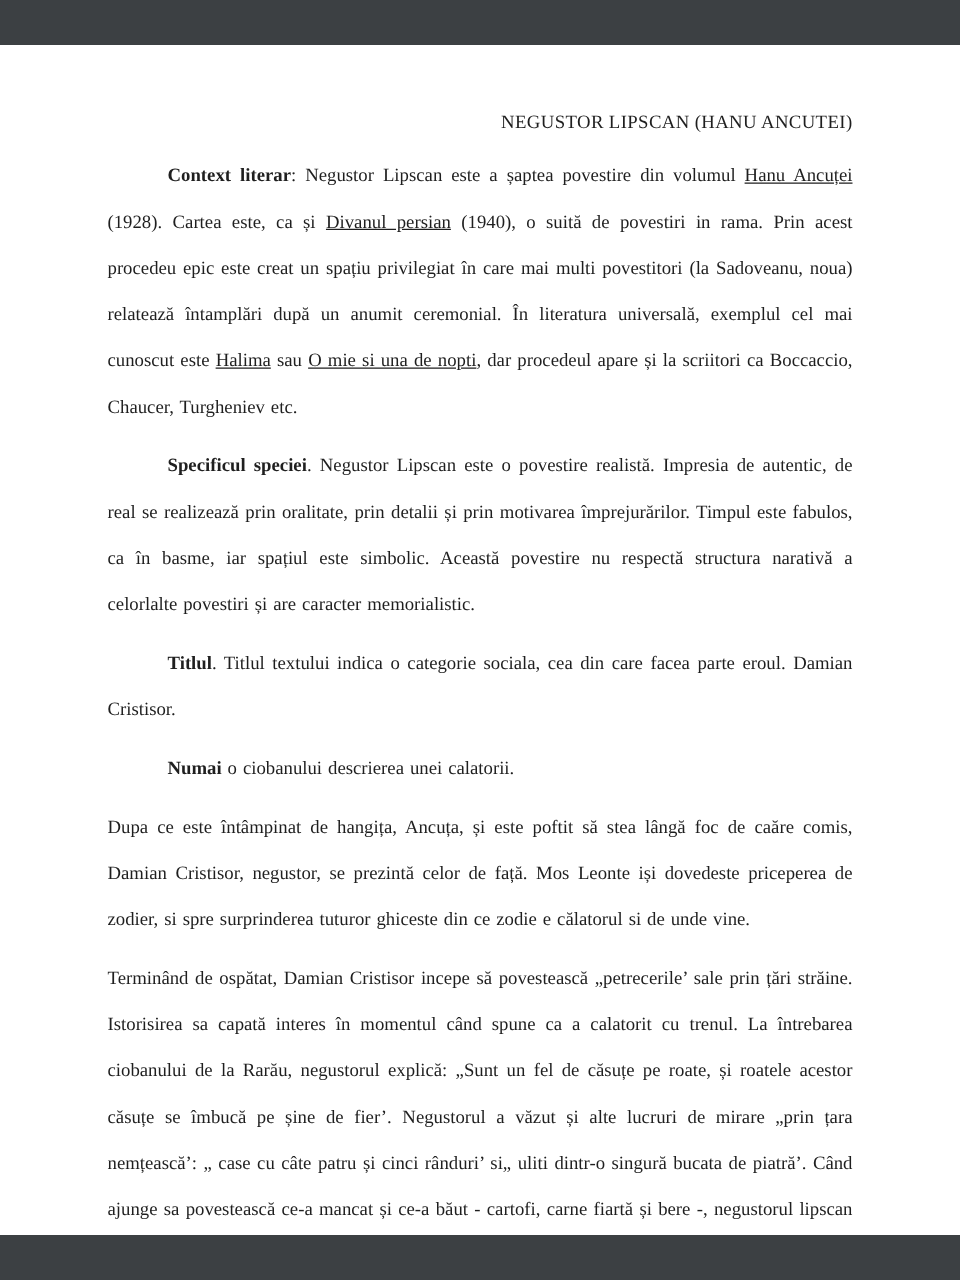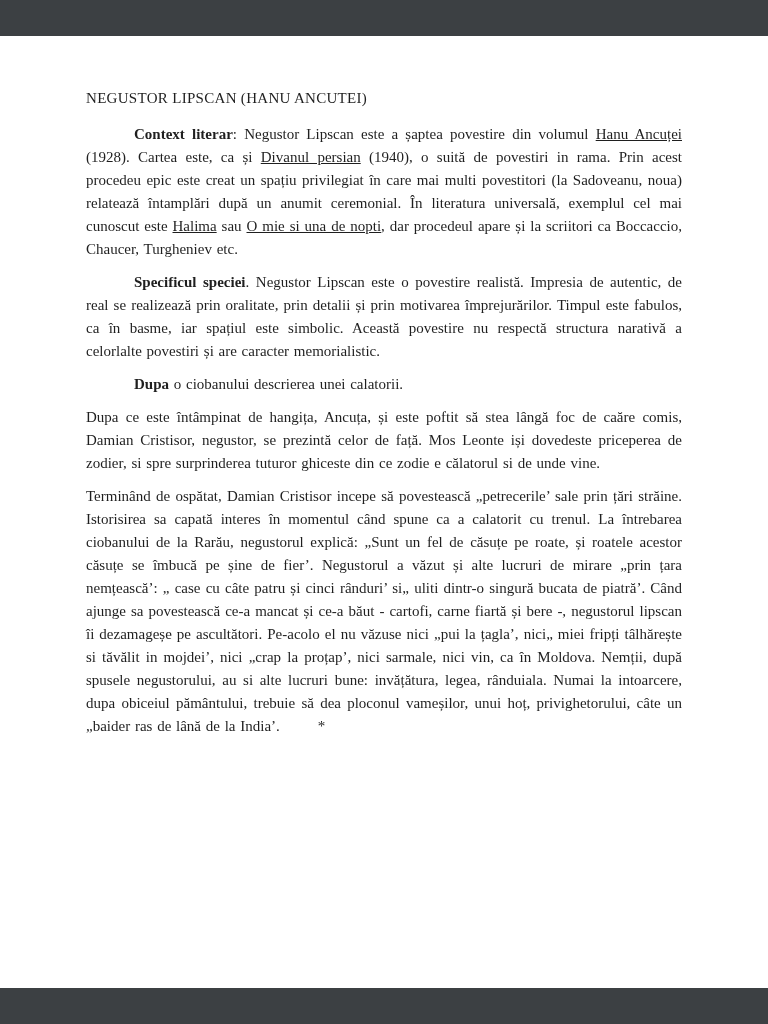"NEGUSTOR LIPSCAN (HANU ANCUTEI)" .doc-title { text-align: left -> right }
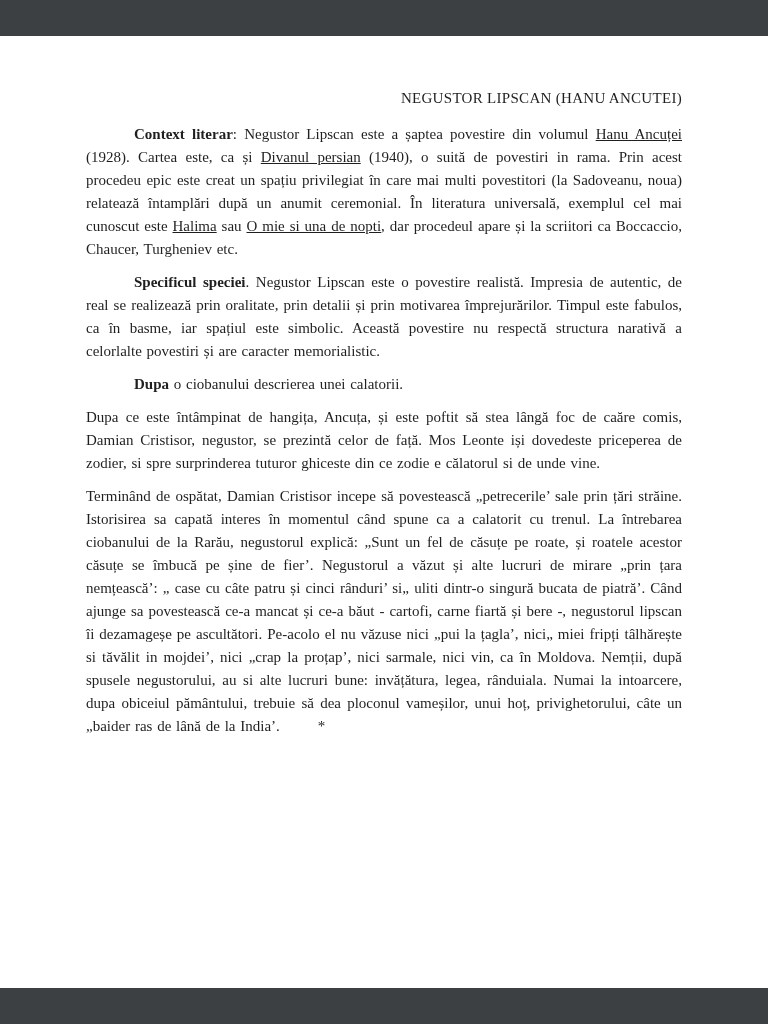"Context literar: Negustor Lipscan este" .para { line-height: 23px -> 37px }
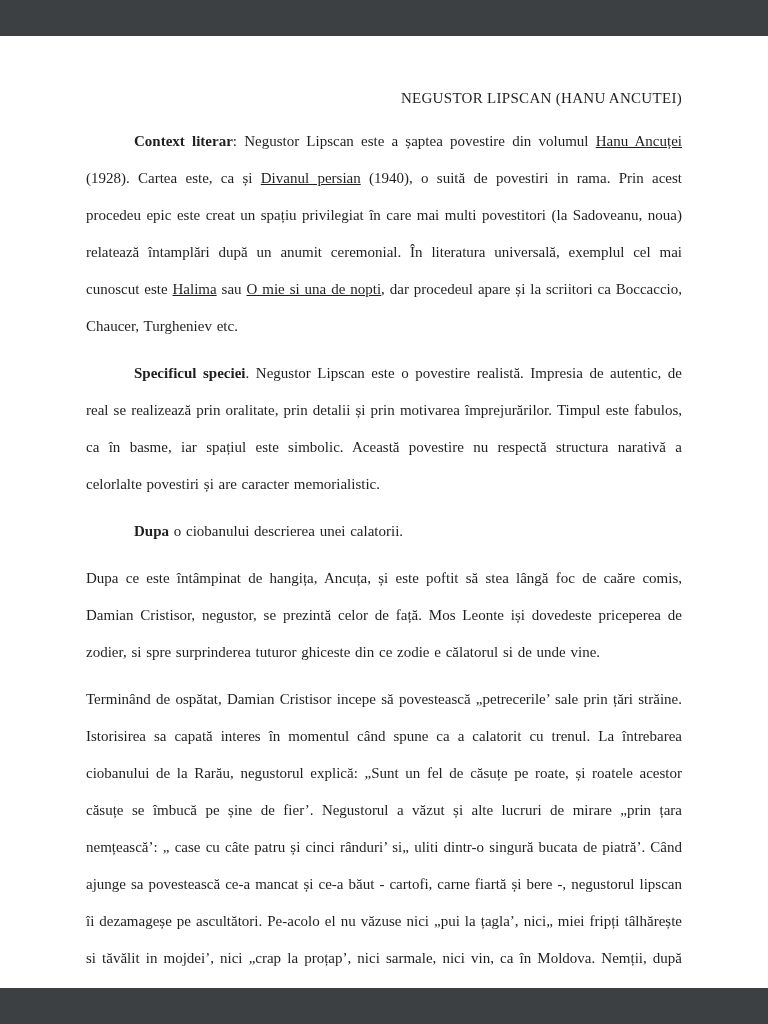"Titlul. Titlul textului indica o" p.para { html: none -> <p><span>Titlul</span><span>. Titlul textului indica o categorie sociala, cea din care facea parte eroul. Damian Cristisor.</span></p> }
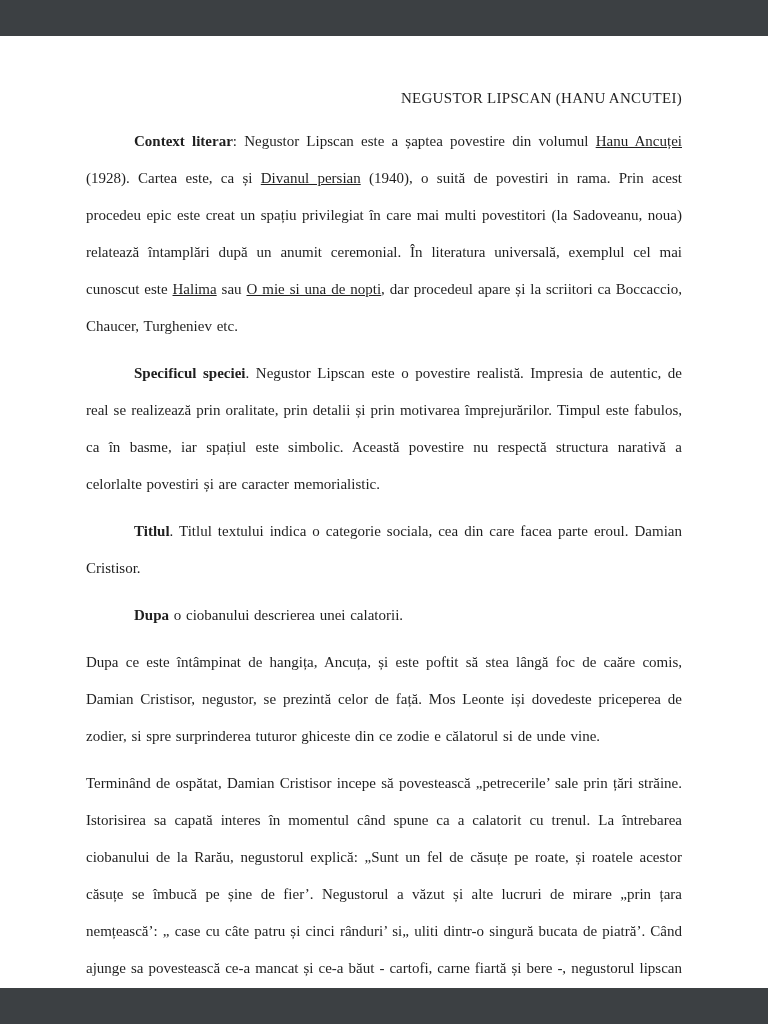"Dupa" span.run-bold { text: Dupa -> Numai }
